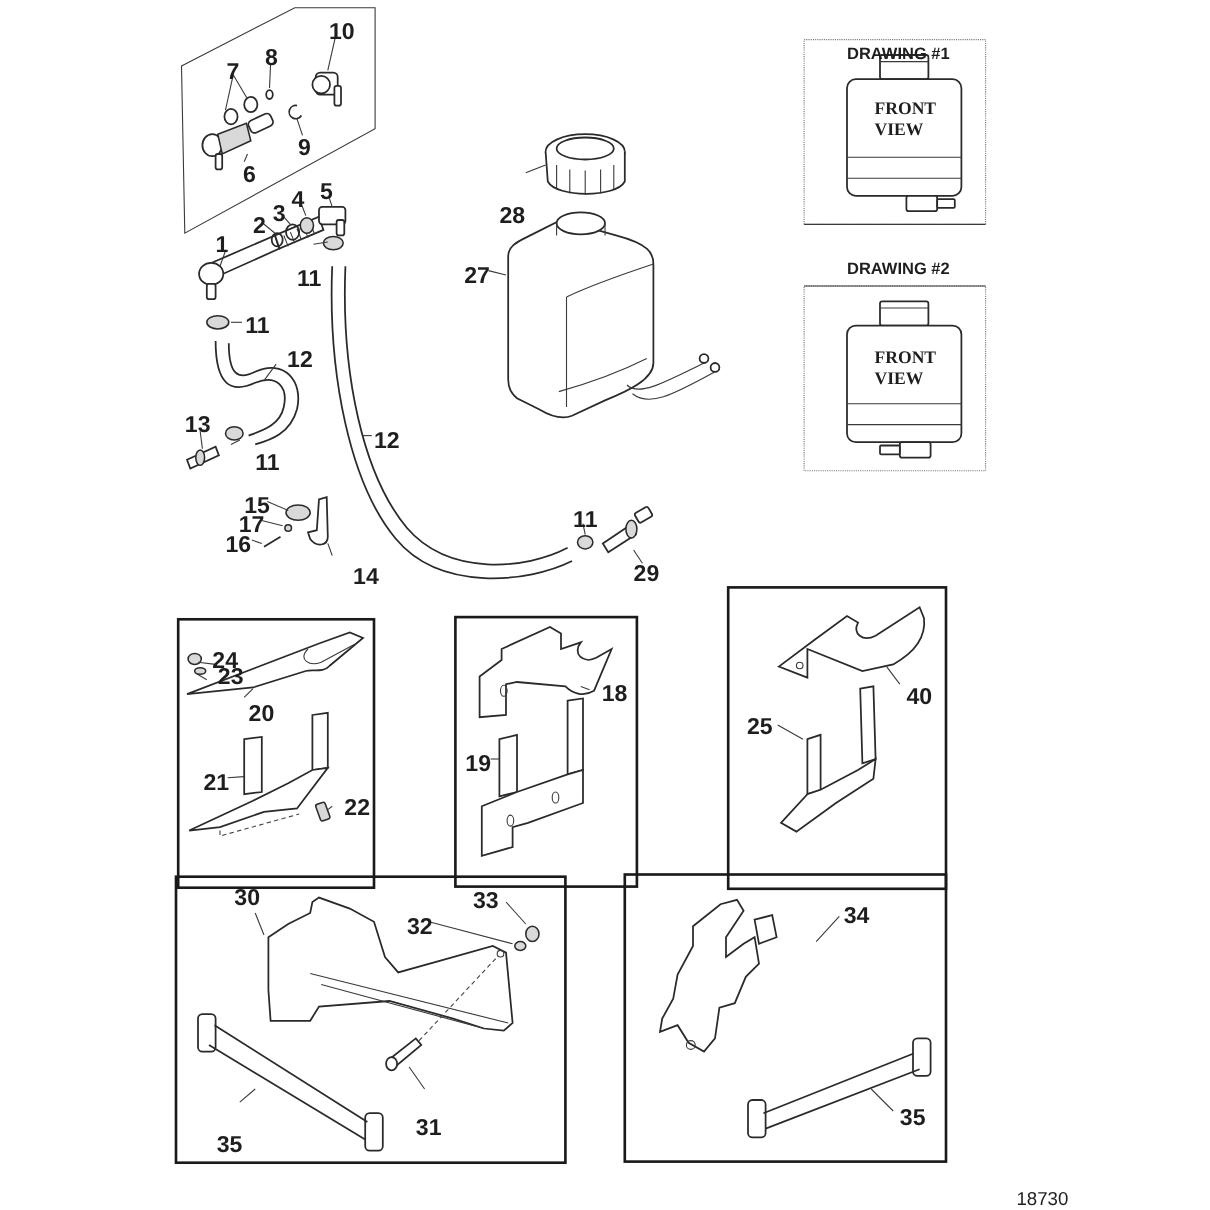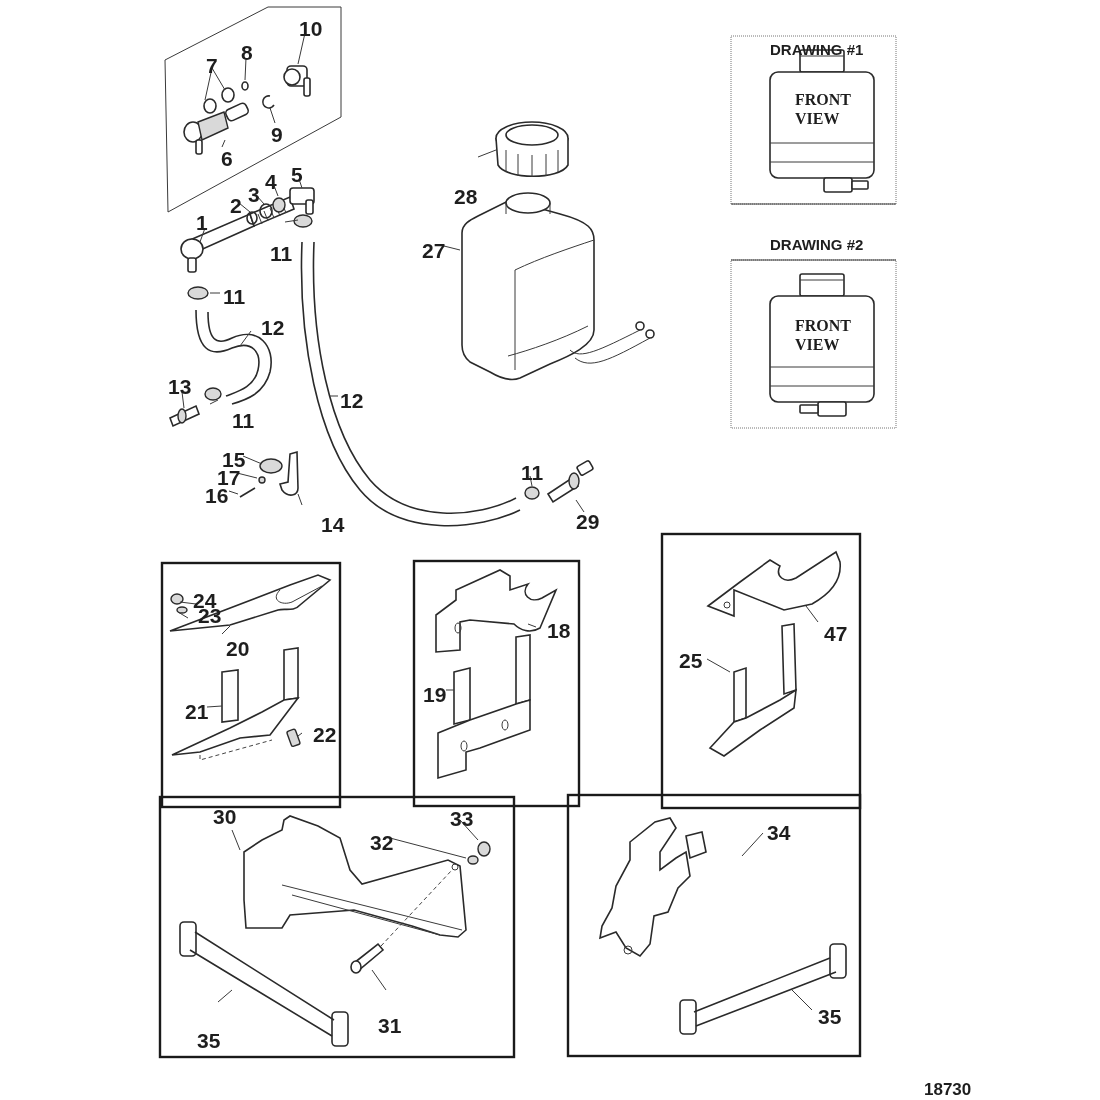"47" span.lbl { text: 47 -> 40 }
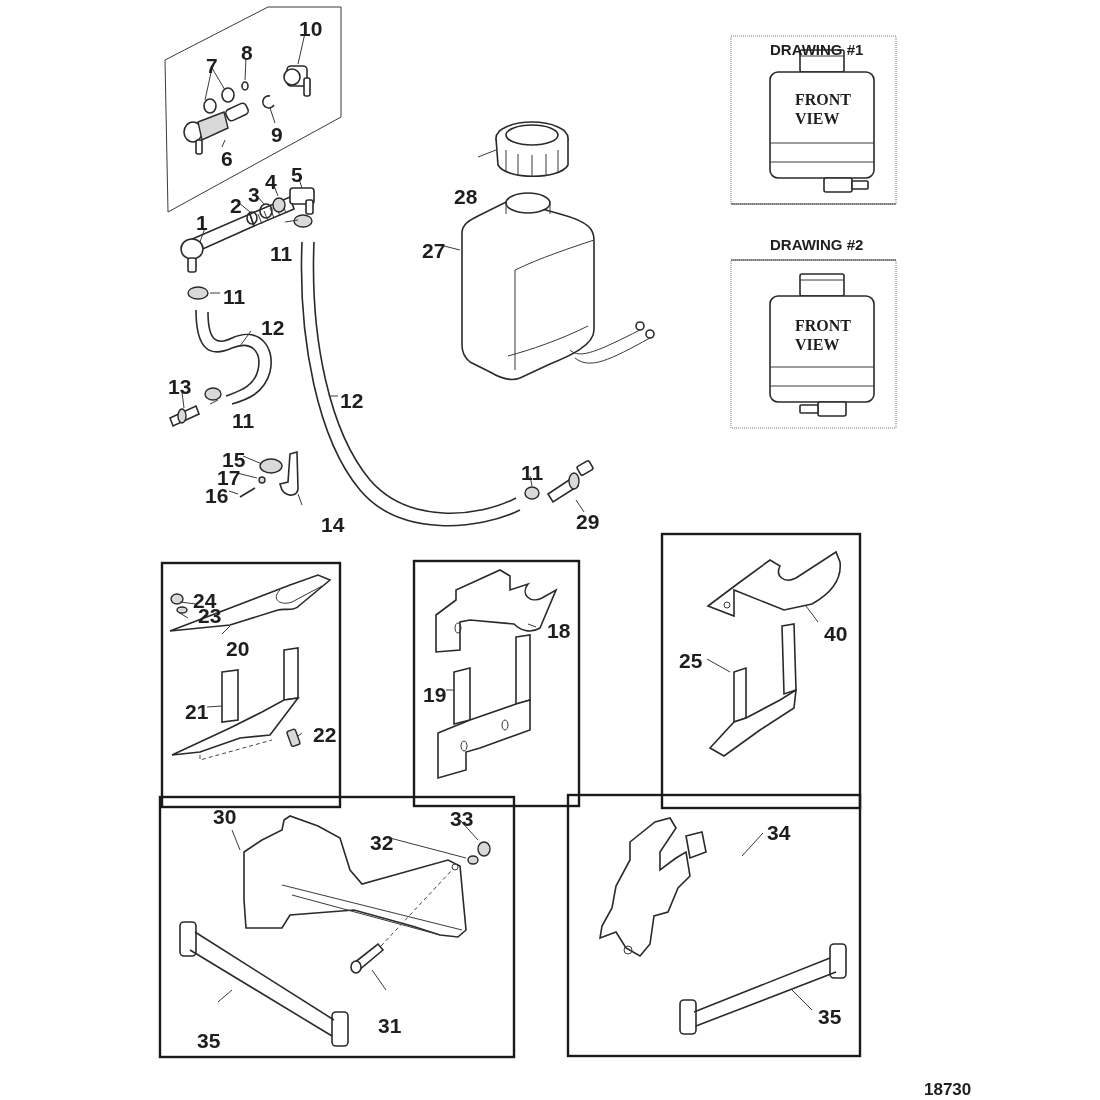"33" span.lbl { margin-left: 20px -> none }
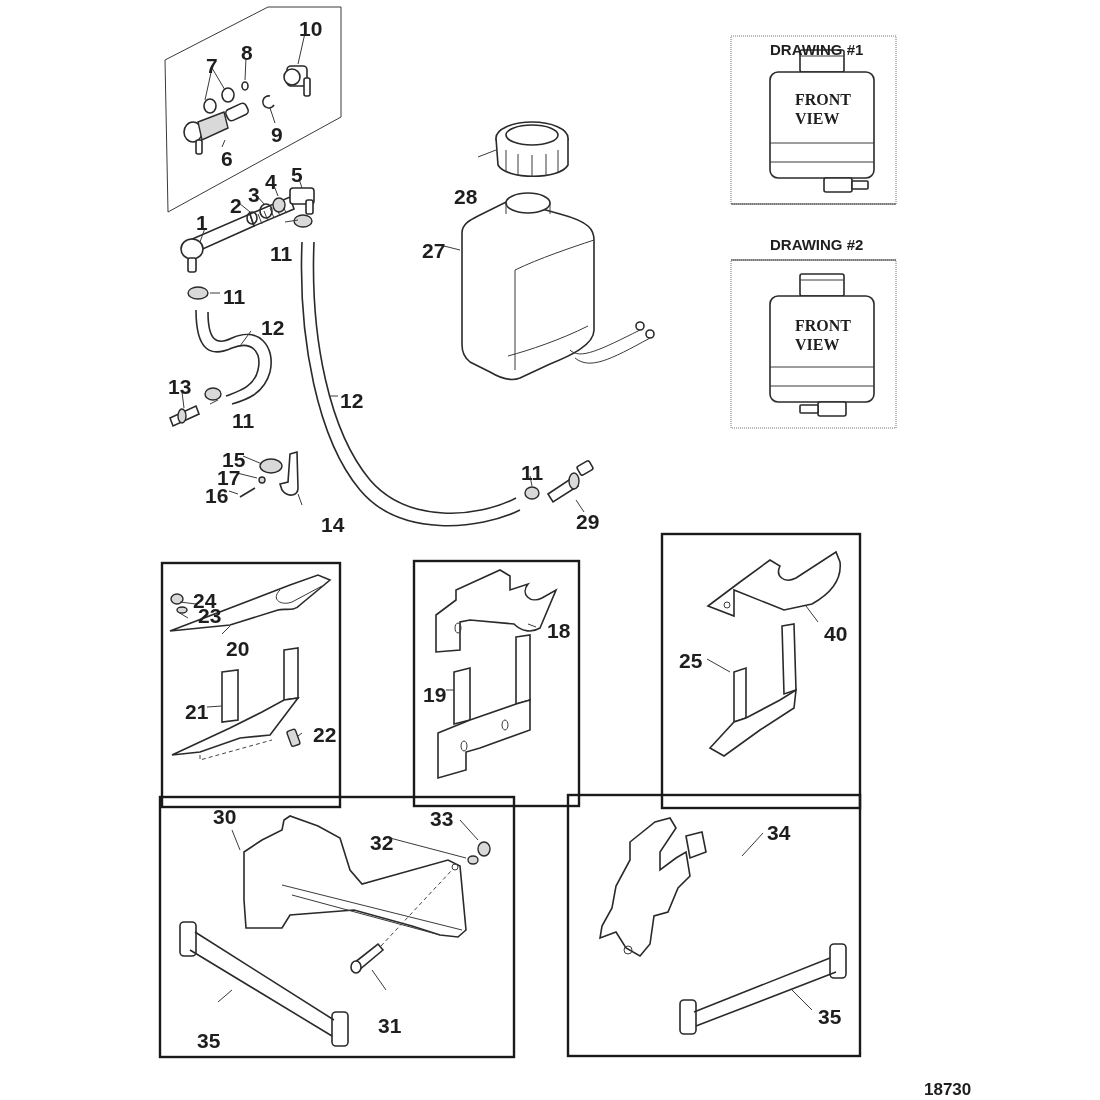"18730" .fig { font-weight: bold -> normal }
